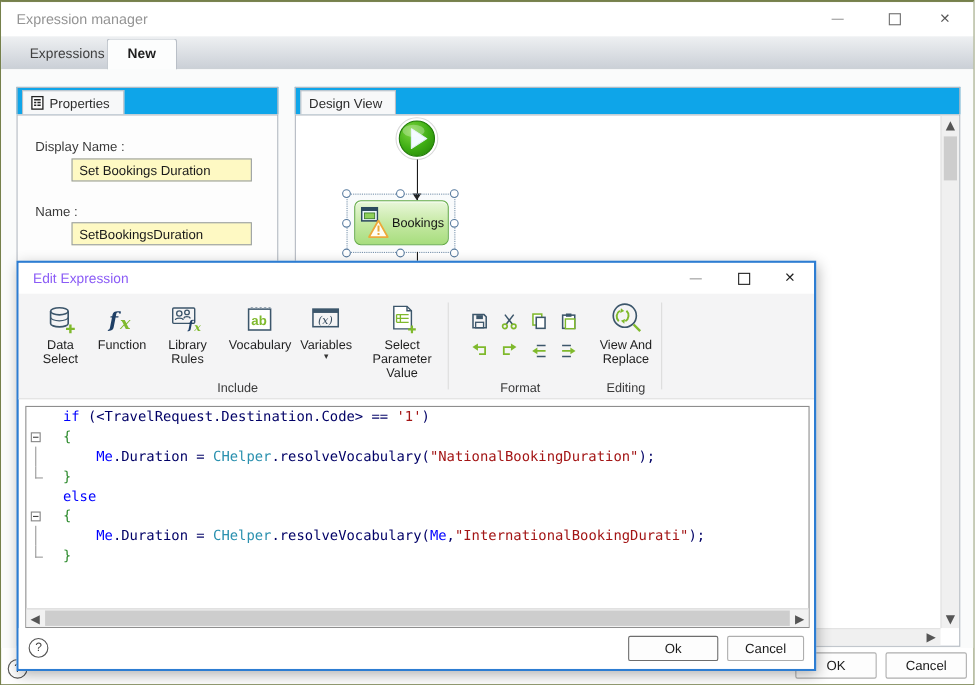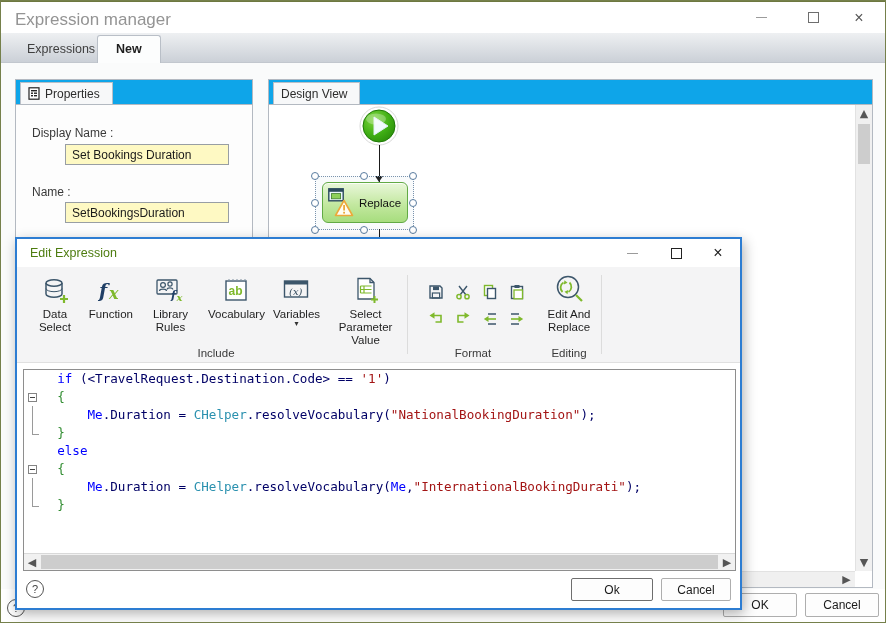"Expression manager" .titlebar .title { font-size: 17px -> 13px }
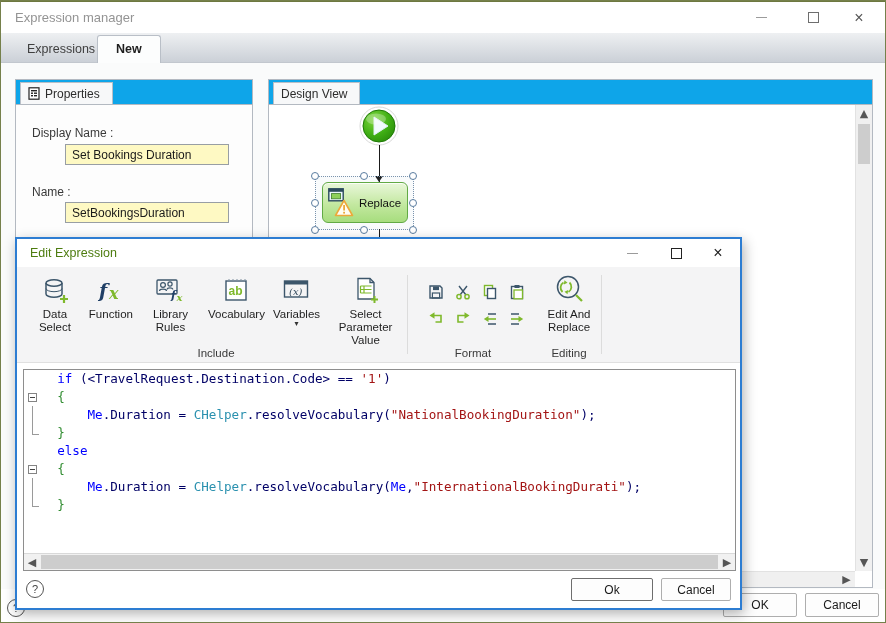"Replace" div.node-label { text: Replace -> Bookings }
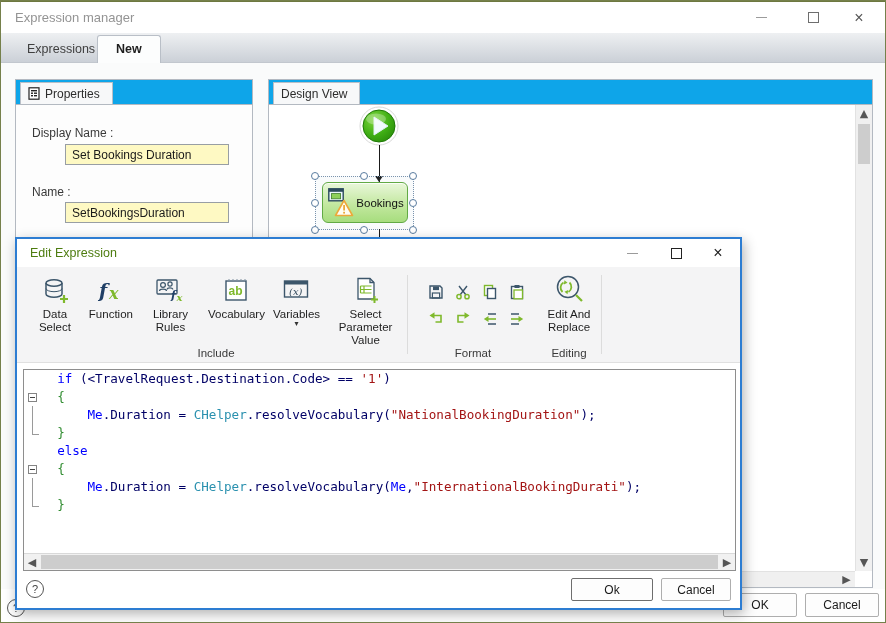"Edit Expression" .dlg-title { color: #4d7c0f -> #8b5cf6 }
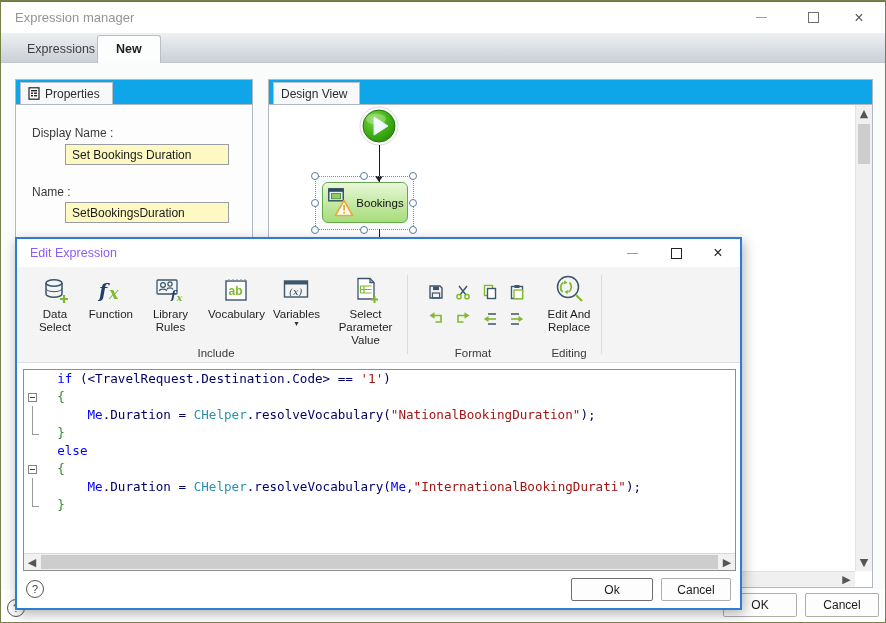"Edit And Replace" span.lbl { text: Edit -> View }
